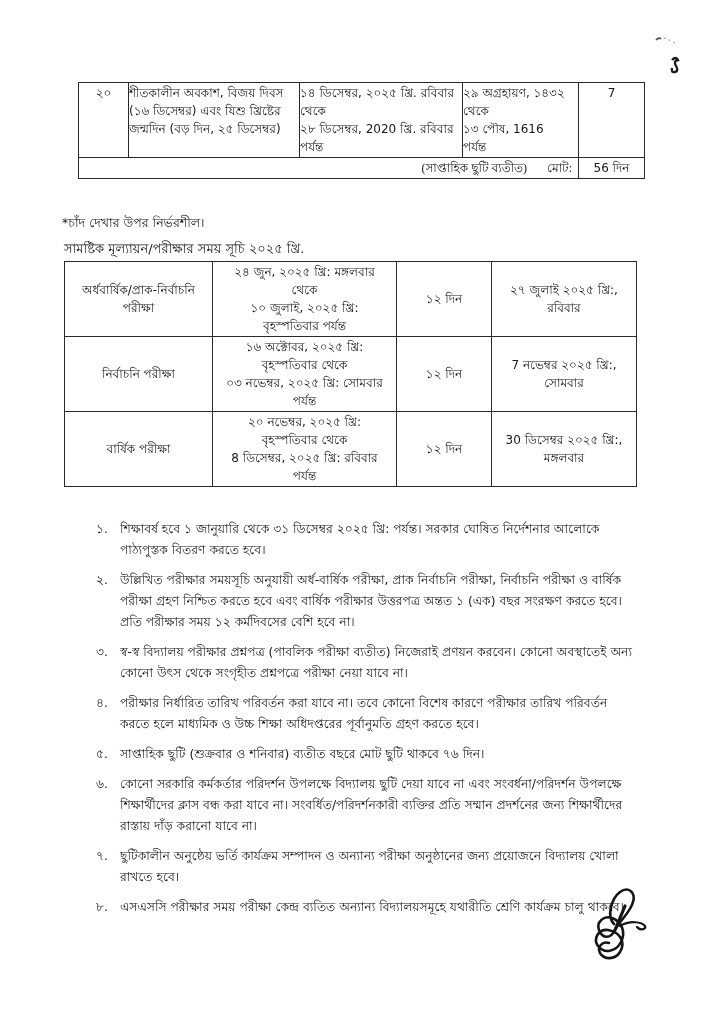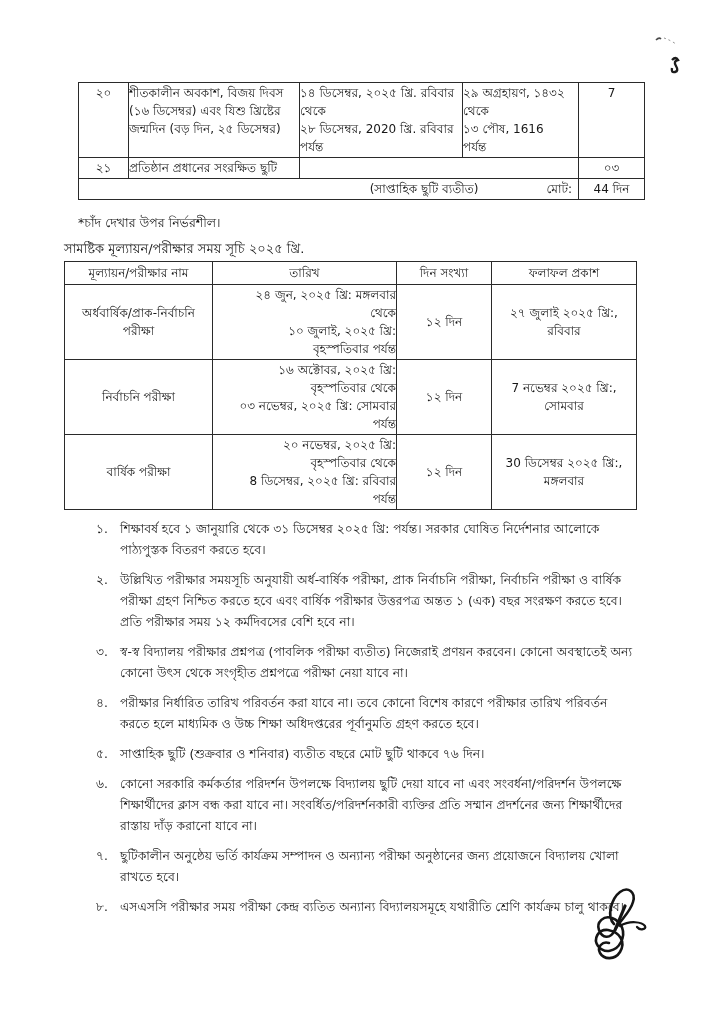"২১" tr { html: <tr> <td>২১</td> <td>প্রতিষ্ঠান প্রধানের সংরক্ষিত ছুটি</td> <td></td> <td>০৩</td> </tr> -> none }
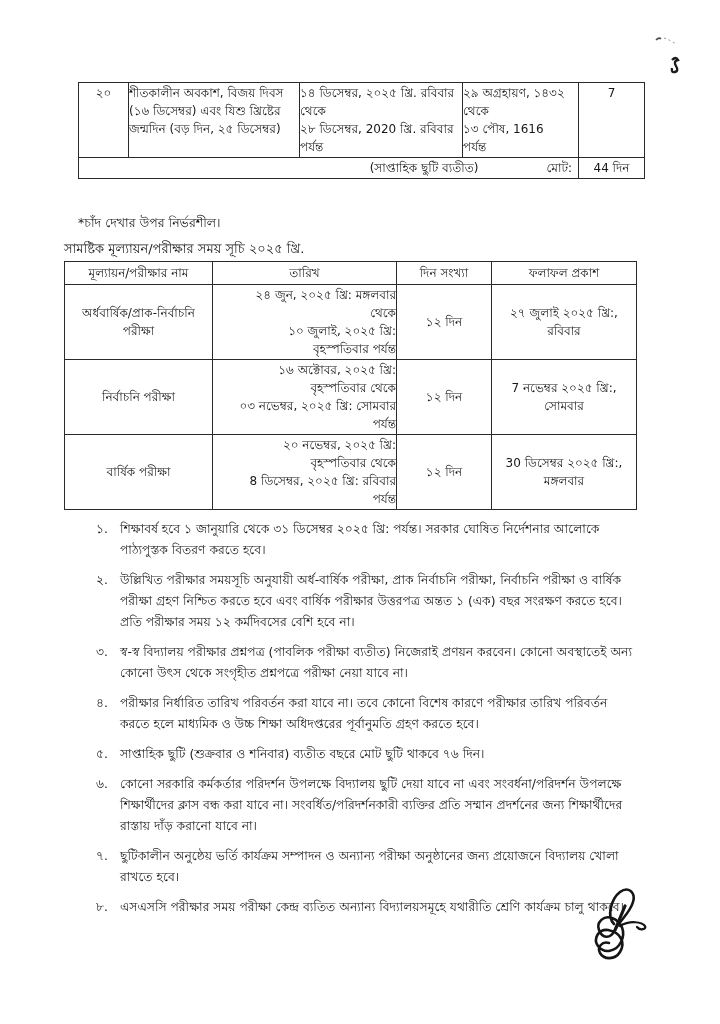"(সাপ্তাহিক ছুটি ব্যতীত)" .total-row-inner { font-family: none -> Liberation Serif, serif; gap: 68px -> 20px }
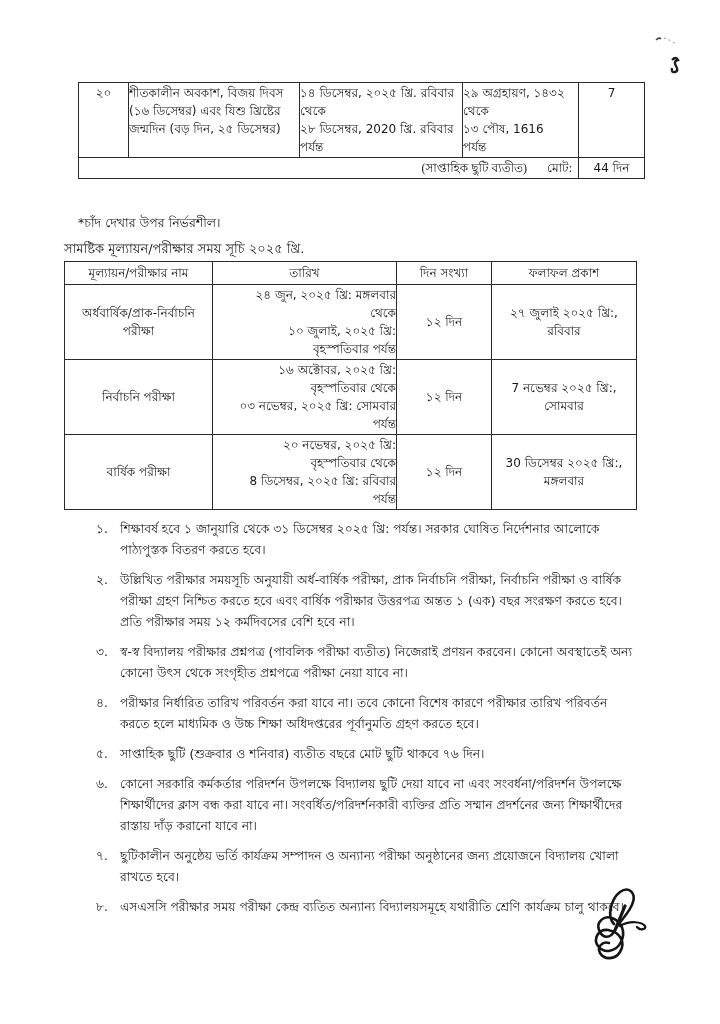"44 দিন" td.cell-top-center { text: 44 -> 56 }
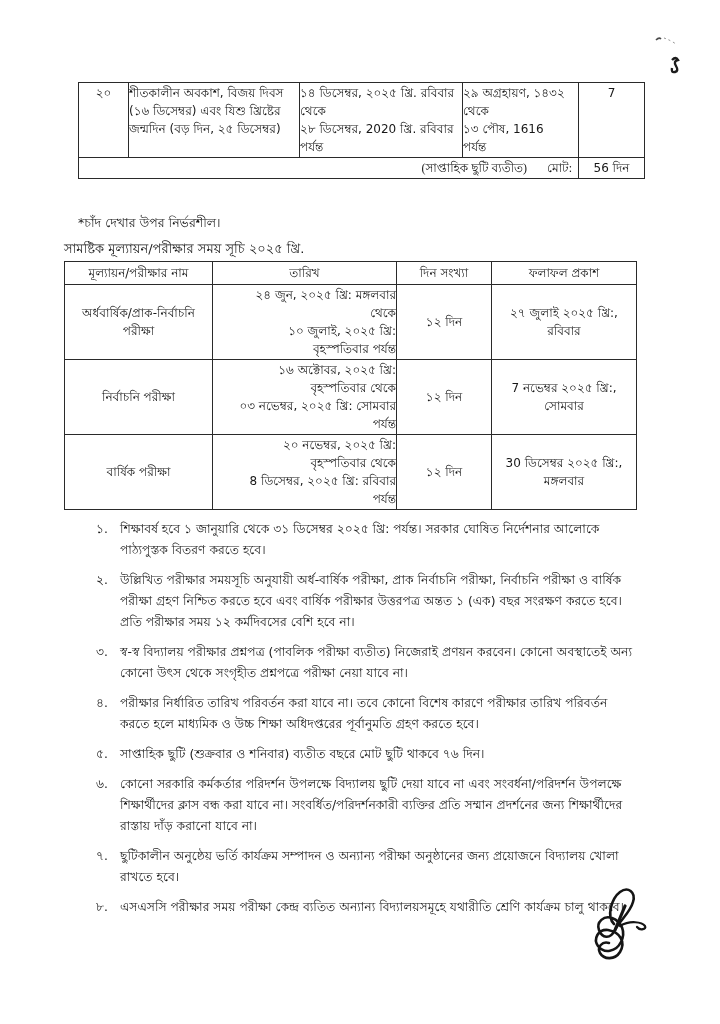"*চাঁদ দেখার উপর নির্ভরশীল।" .moon-note { margin-left: 16px -> none }
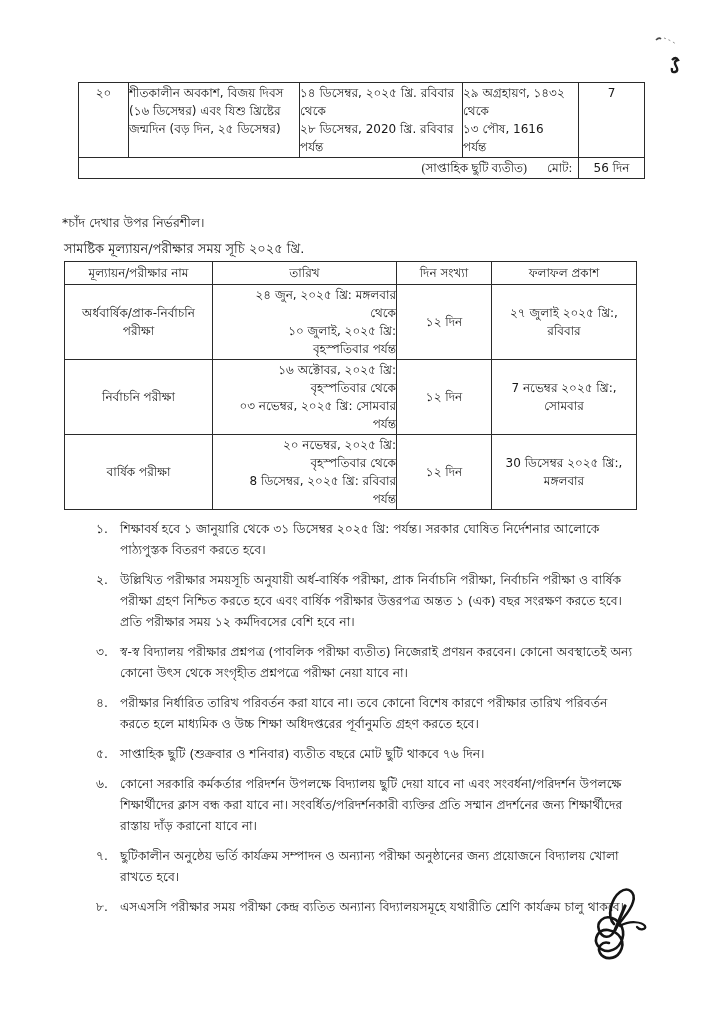"মূল্যায়ন/পরীক্ষার নাম" tr.hdr { html: <tr> <td>মূল্যায়ন/পরীক্ষার নাম</td> <td>তারিখ</td> <td>দিন সংখ্যা</td> <td>ফলাফল প্রকাশ</td> </tr> -> none }
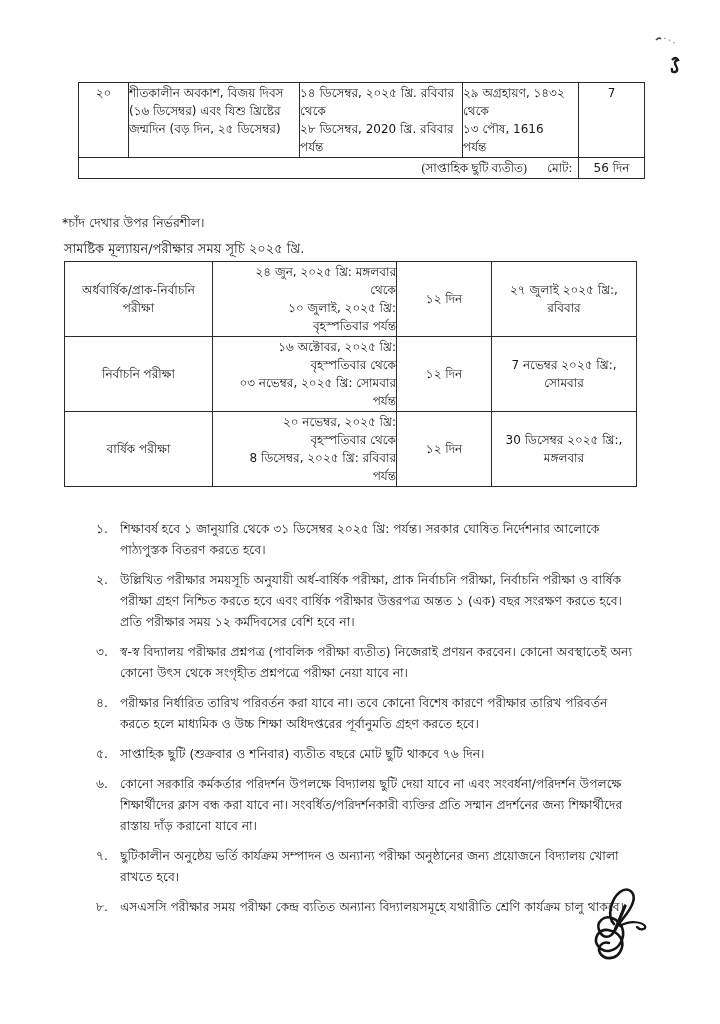"২৪ জুন, ২০২৫ খ্রি: মঙ্গলবার" .date-lines div { text-align: right -> center }
